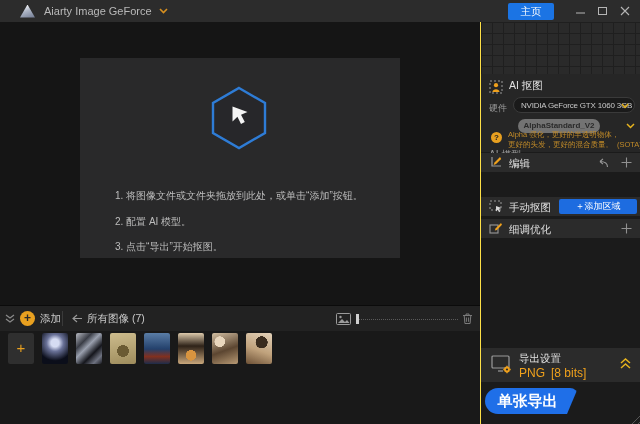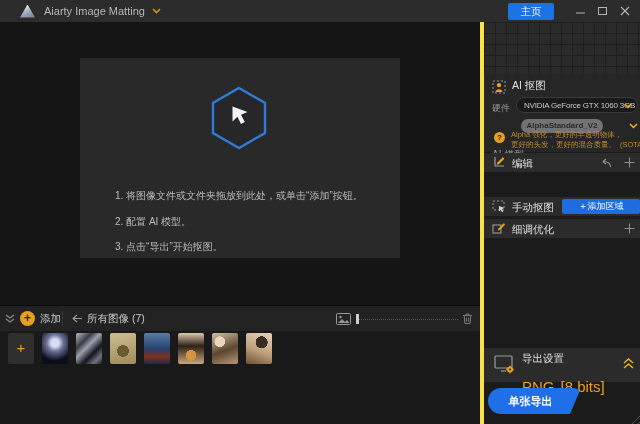"Aiarty Image Matting" div.app-title { text: Matting -> GeForce }
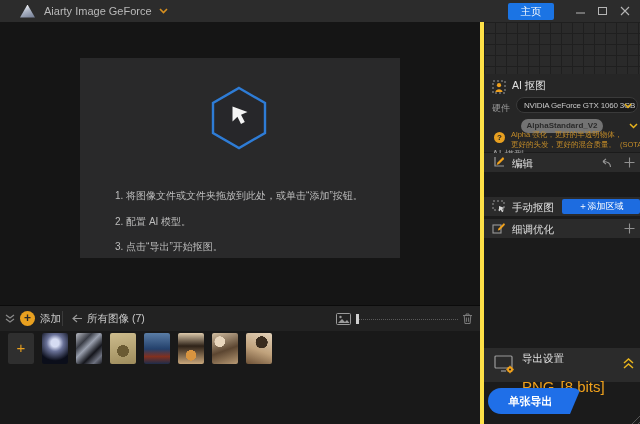"AI 抠图" #sidebar { border-left: 4px solid #fde047 -> 1px solid #fde047 }
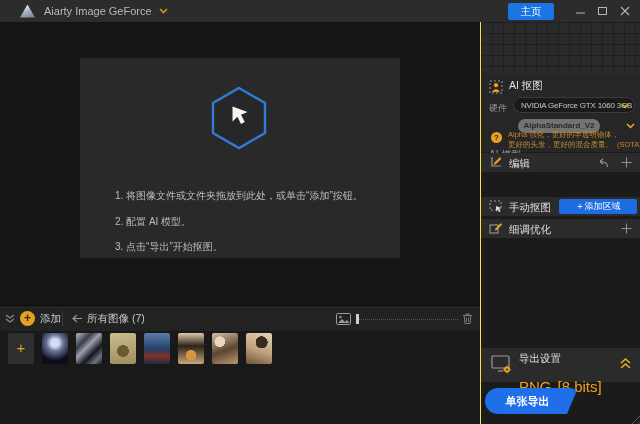"PNG [8 bits]" .export-sub { font-size: 15px -> 12px; top: 30px -> 18px }
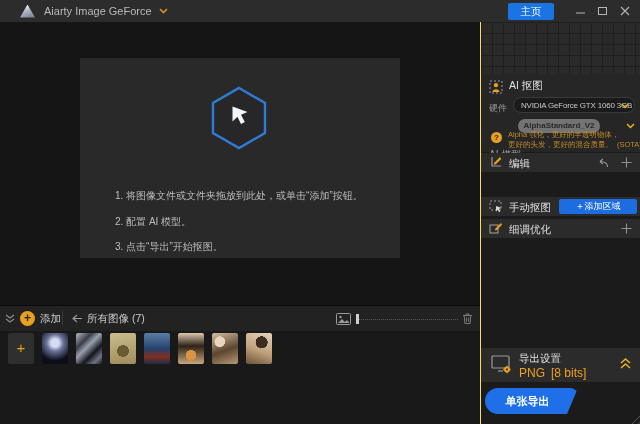"单张导出" .btn-single { font-size: 11px -> 15px }
